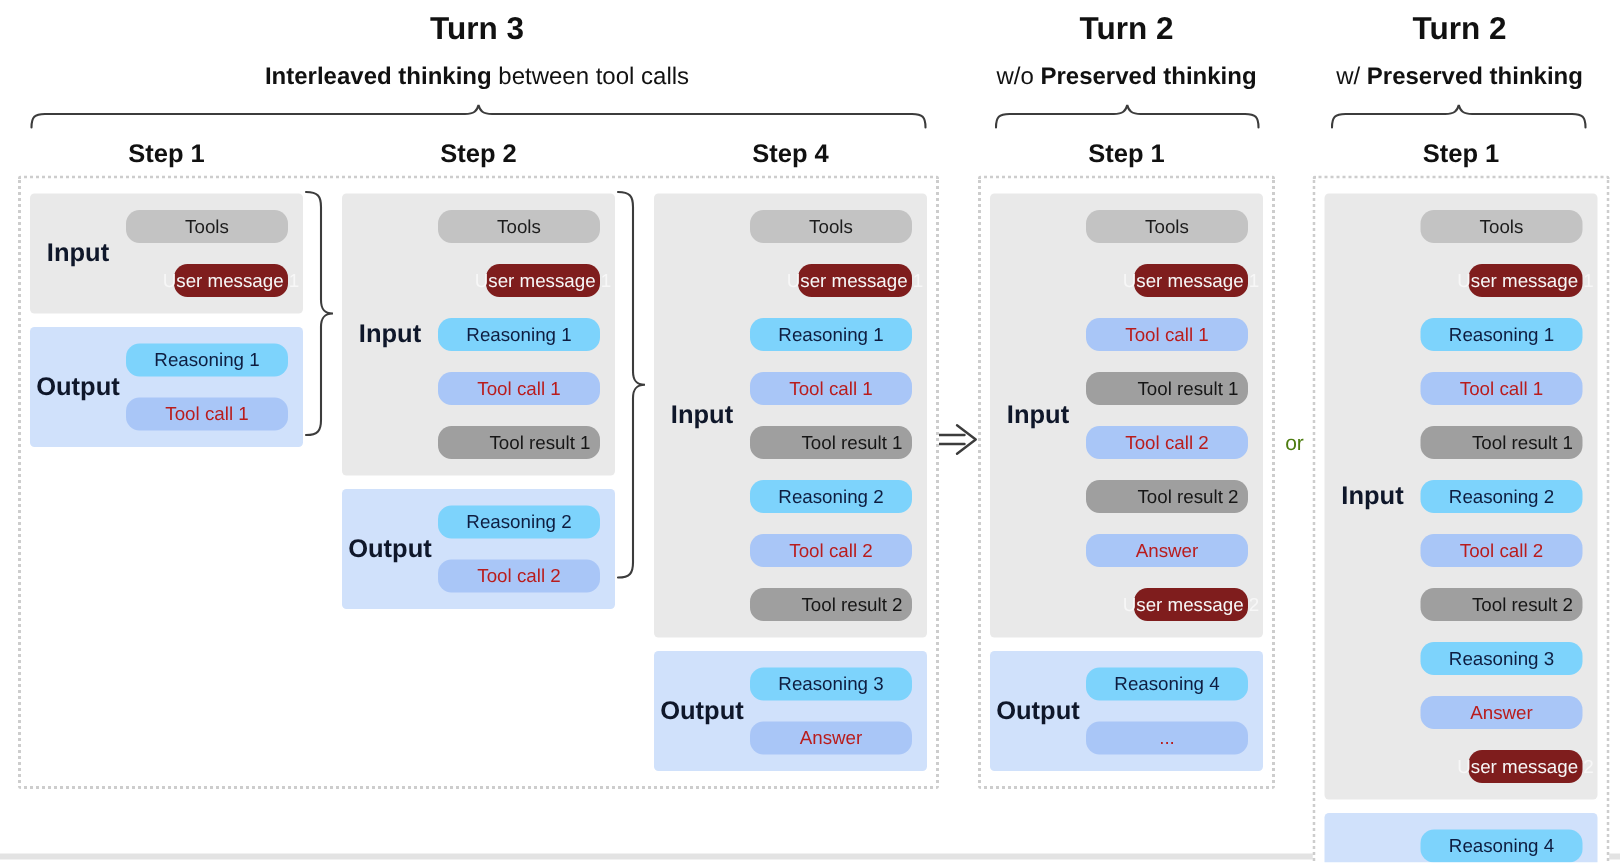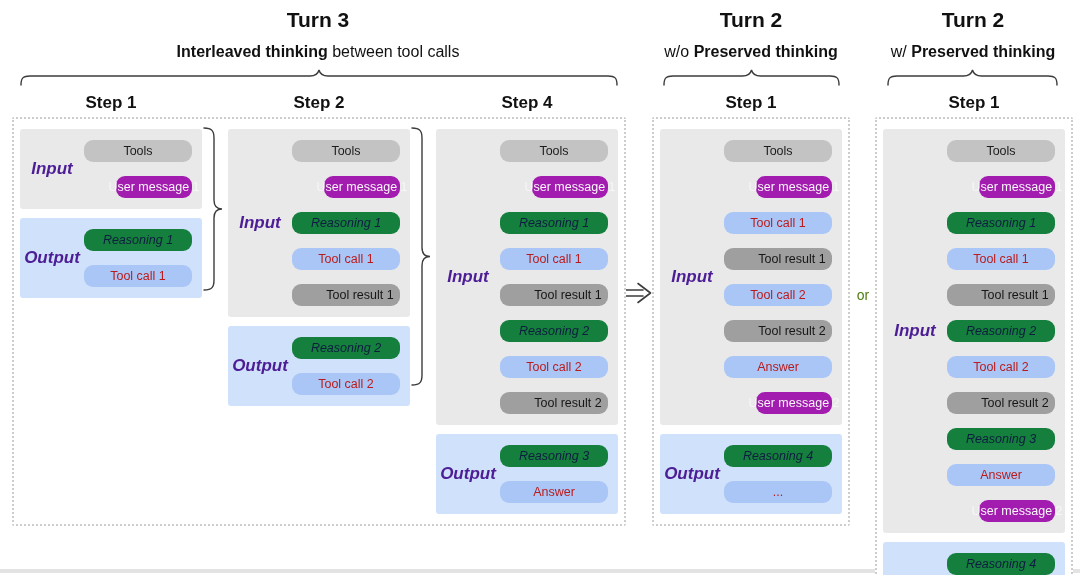"Input" .io-label { color: #4c1d95 -> #0f172a; font-style: italic -> none }
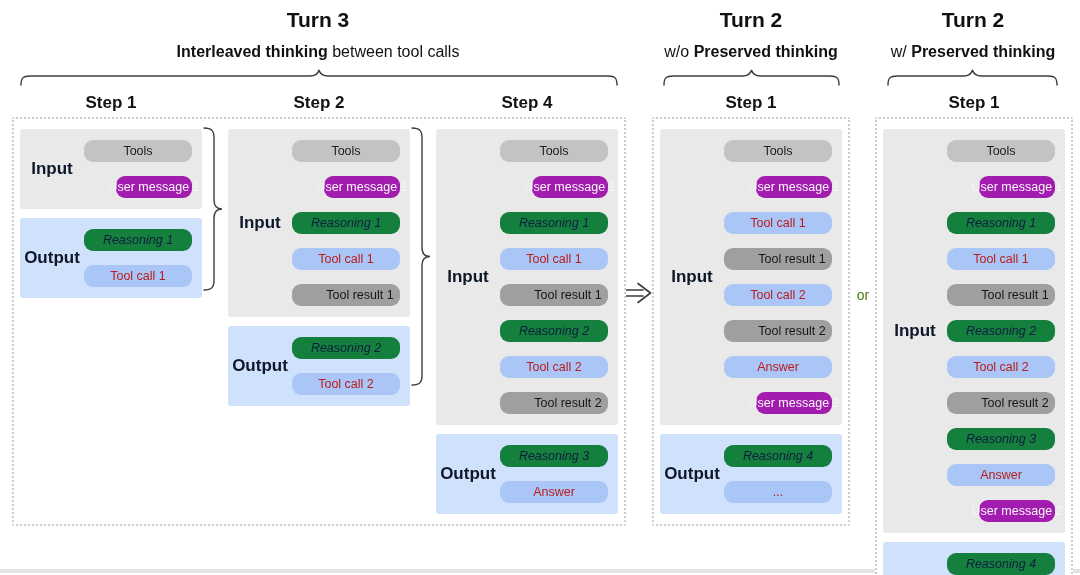"User message 1" .pill-user { background: #a21caf -> #7f1d1d }
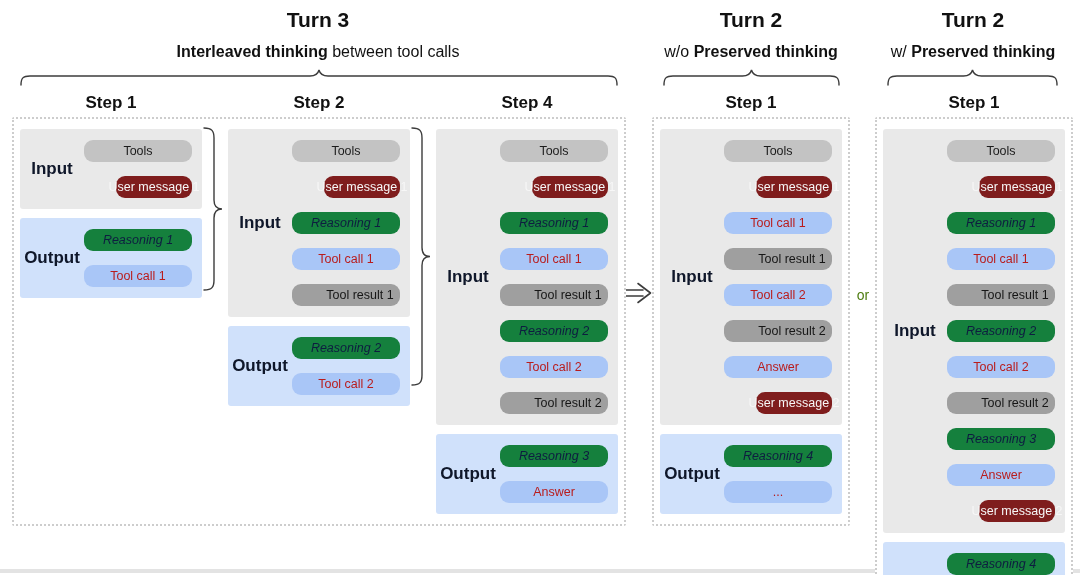"Reasoning 1" .pill-reasoning { background: #15803d -> #7dd3fc; font-style: italic -> none }
